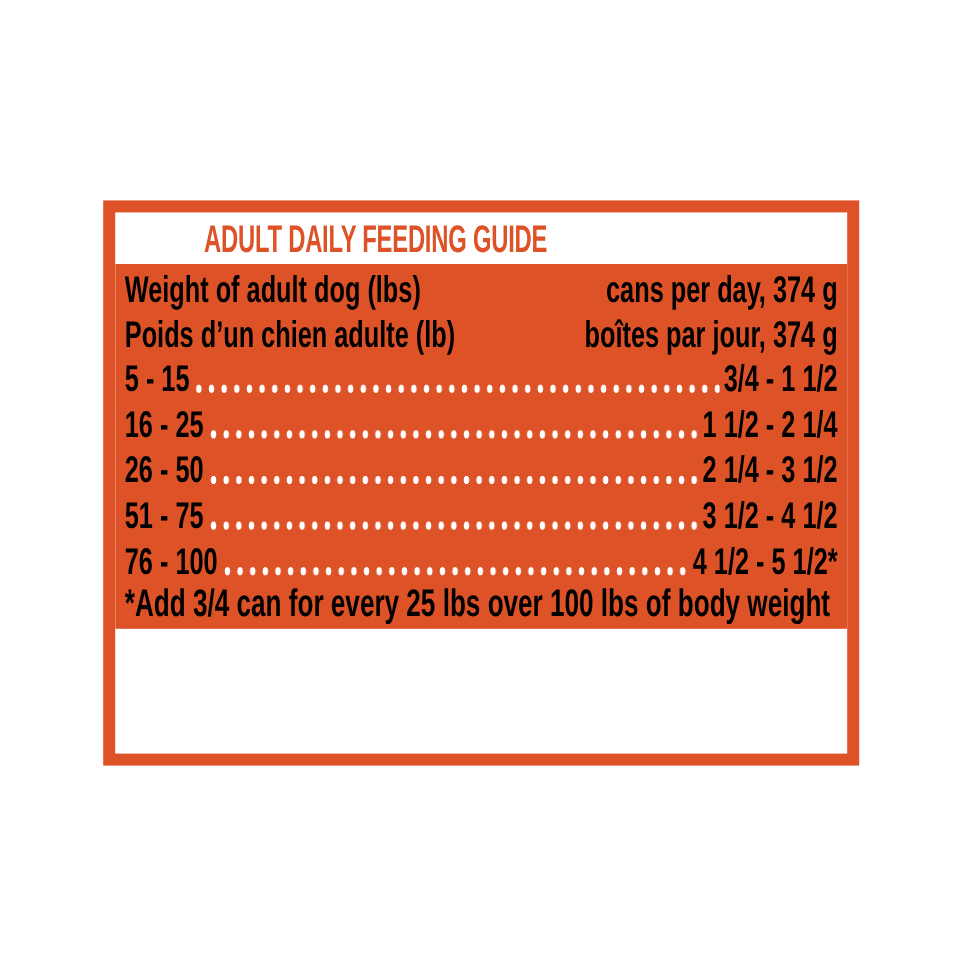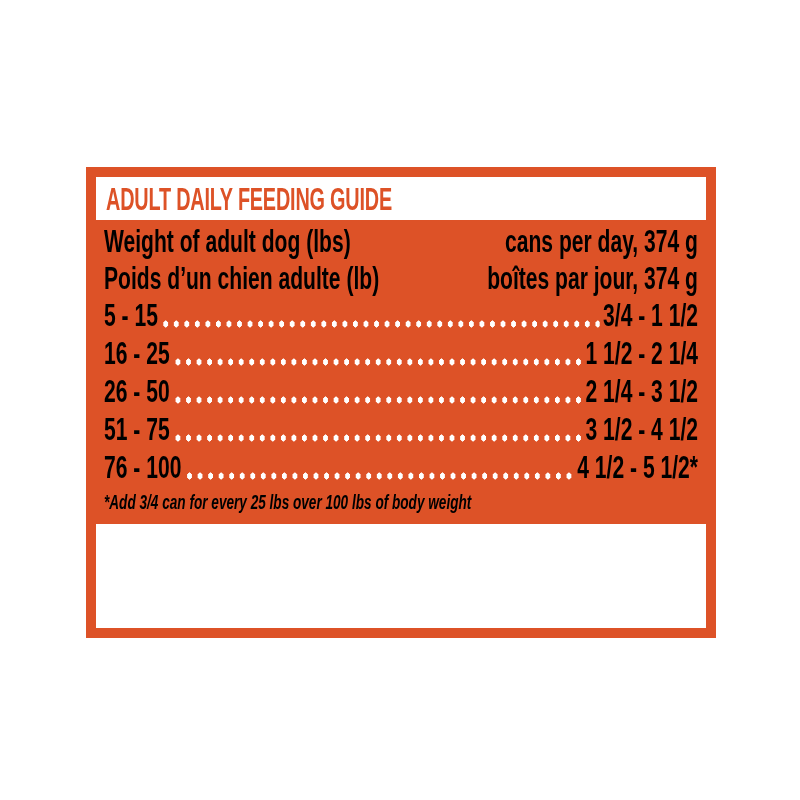"ADULT DAILY FEEDING GUIDE" .titles { text-align: none -> center }
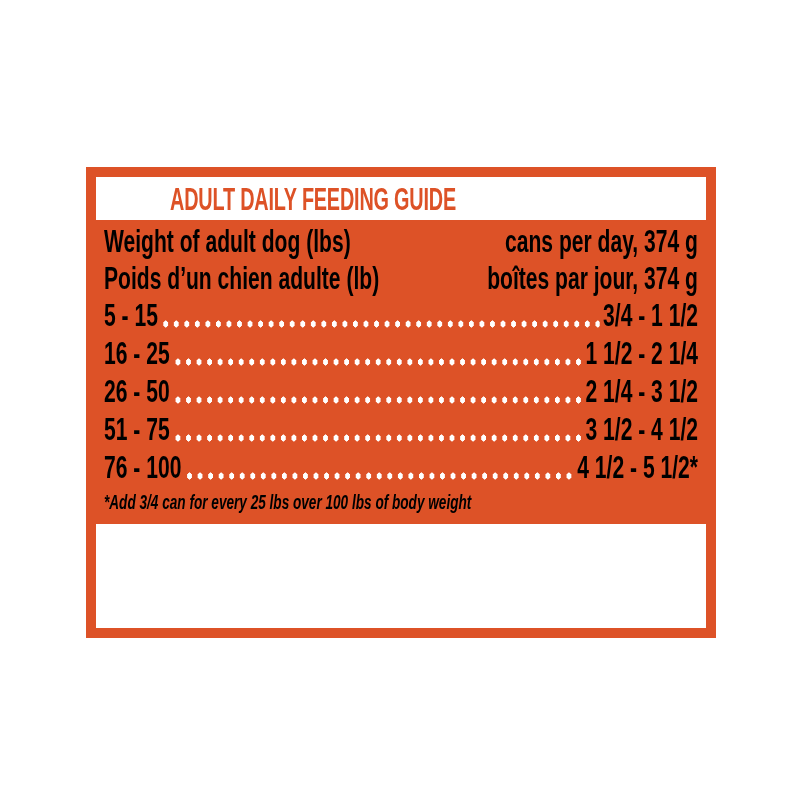"*Add 3/4 can for every" .foot-line { font-size: 20px -> 32px; font-style: italic -> none }
